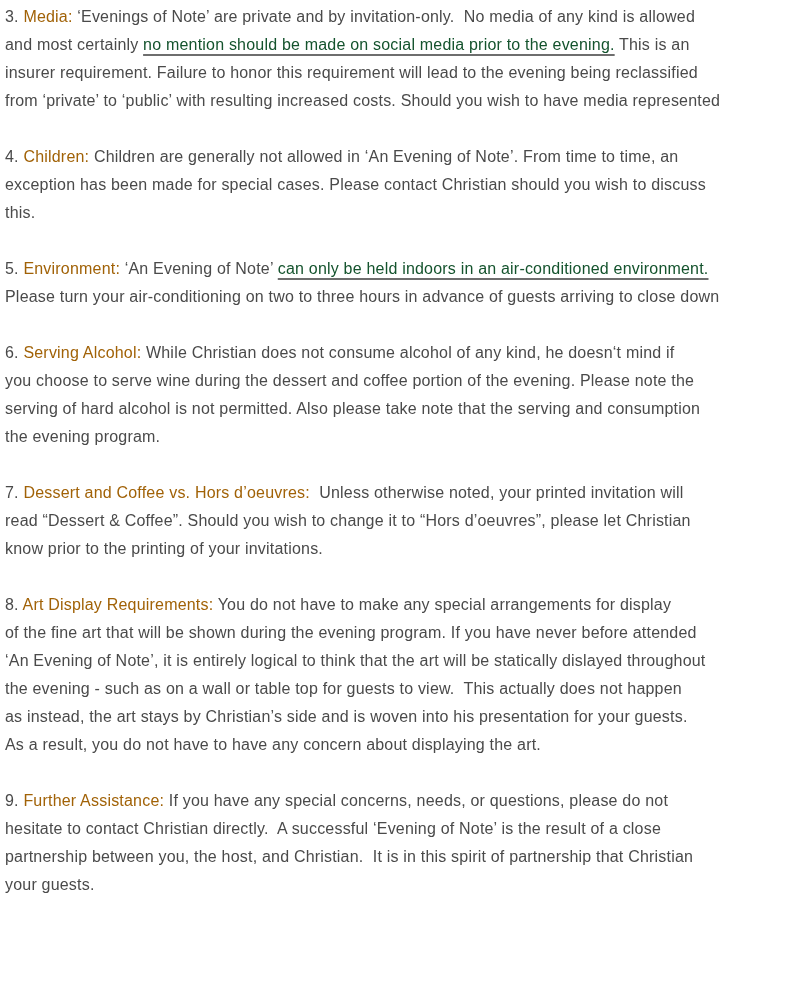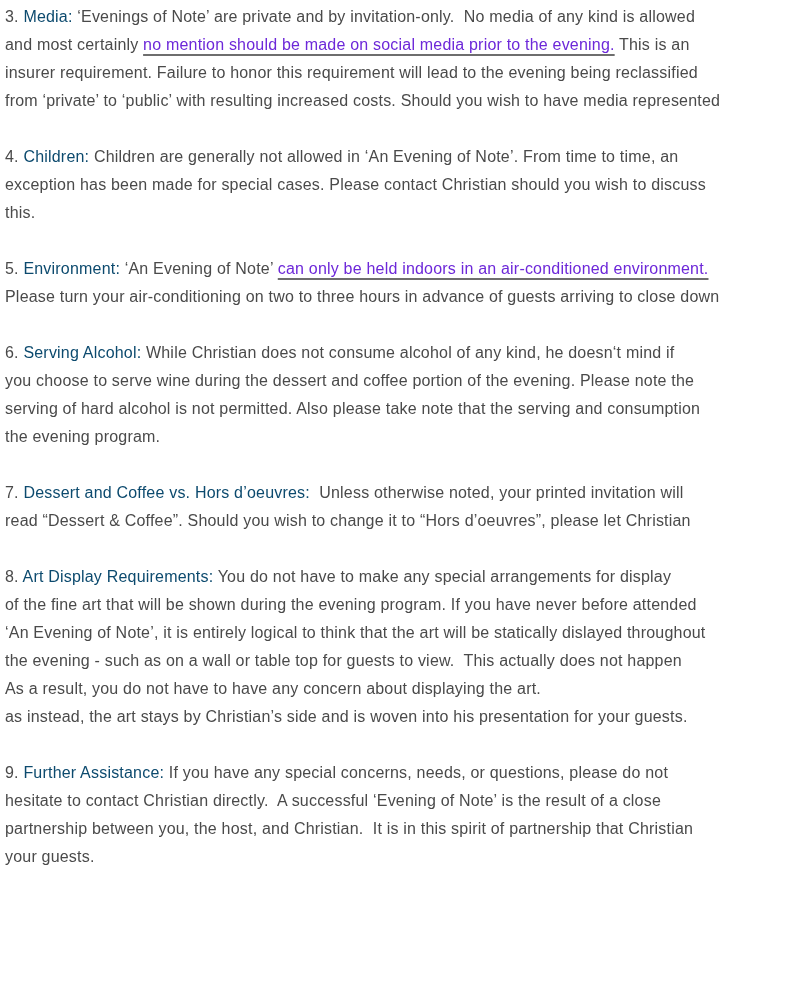"Media:" .run-red { color: #0c4a6e -> #a16207 }
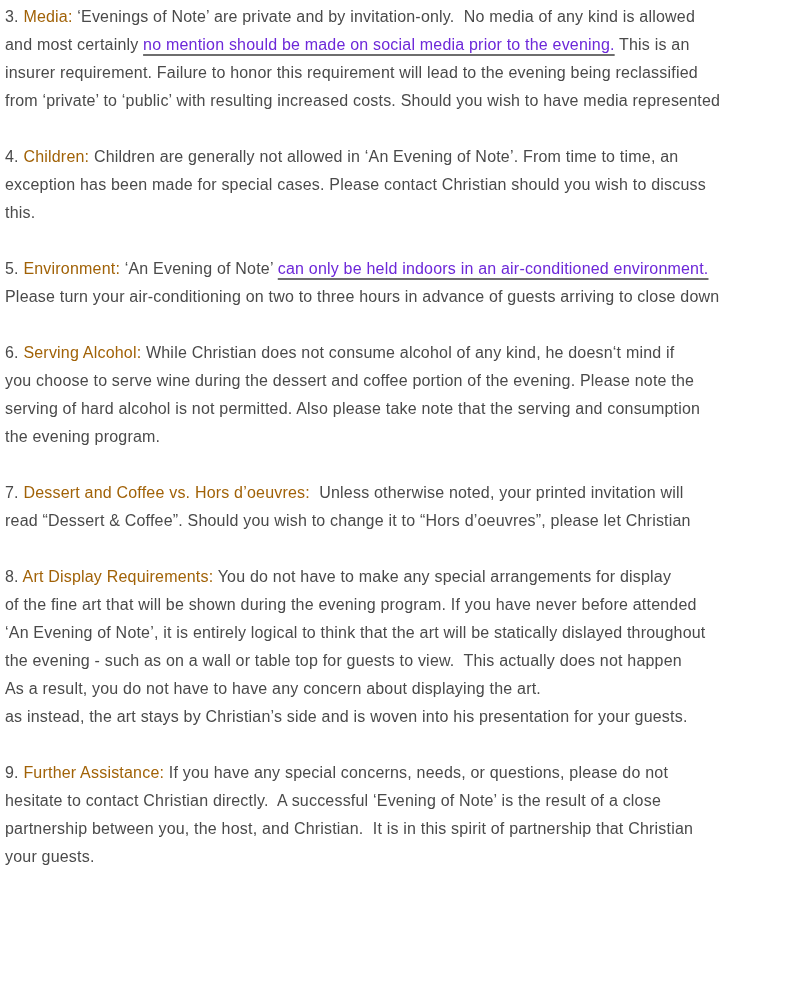"no mention should be made" .run-underline { color: #6d28d9 -> #14532d }
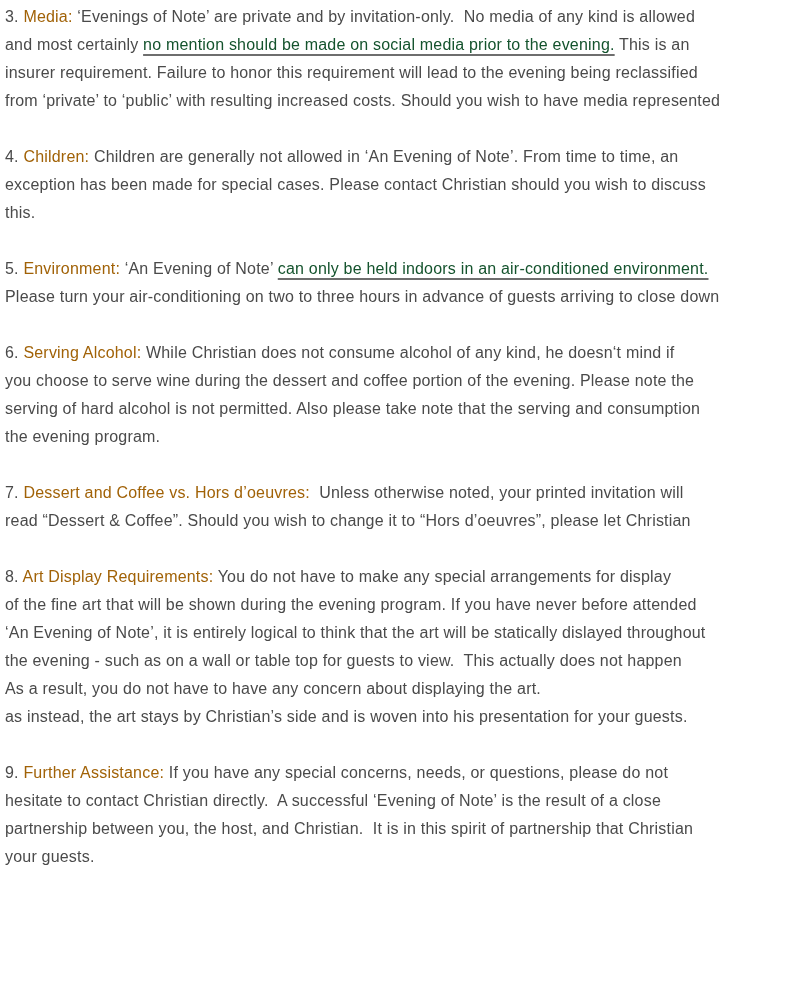"know prior to the printing" div.line { html: none -> <div><span>know prior to the printing of your invitations.</span></div> }
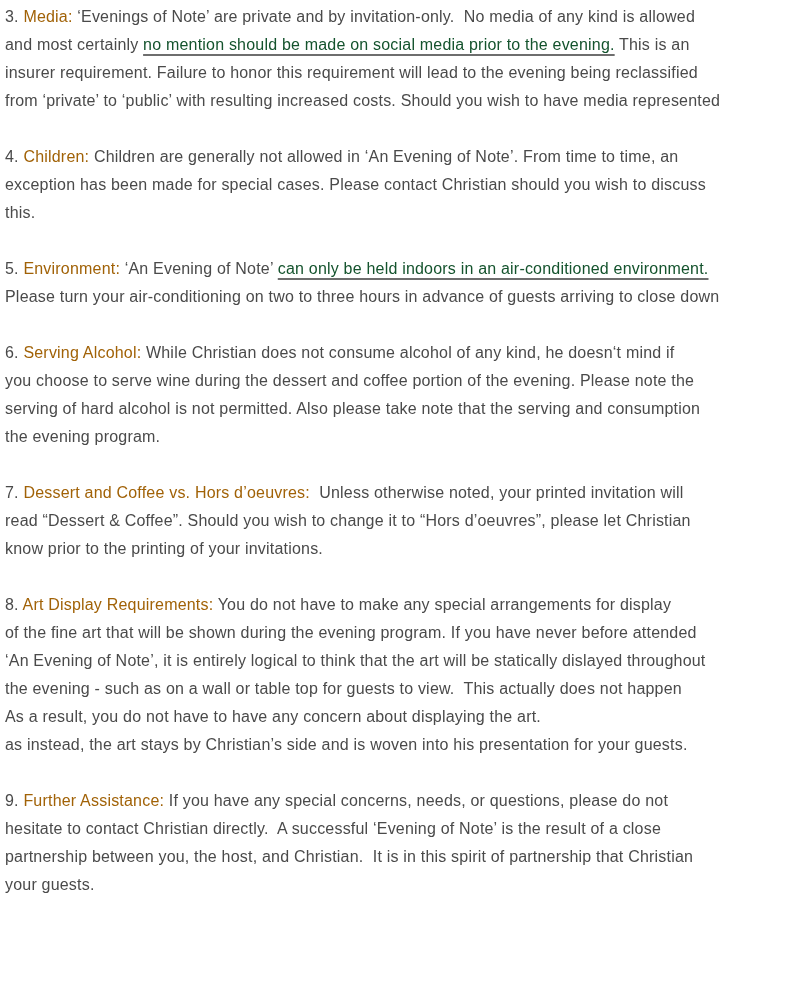"As a result, you do" div.line { order: before "as instead, the art stays" -> after "as instead, the art stays" }
